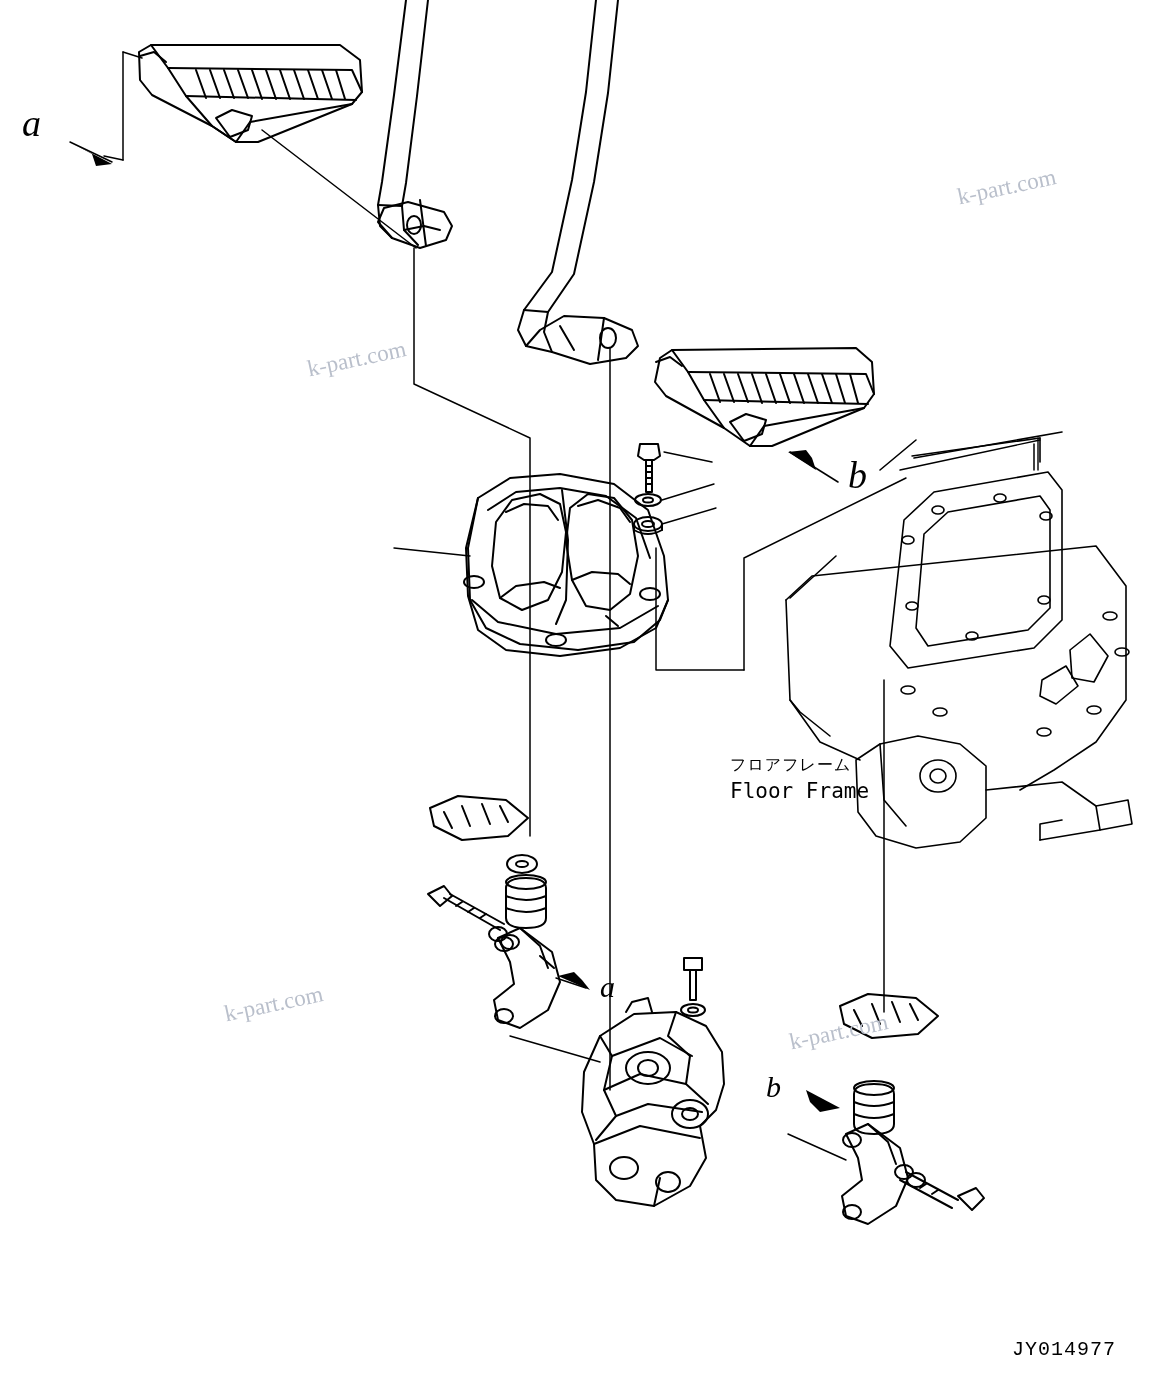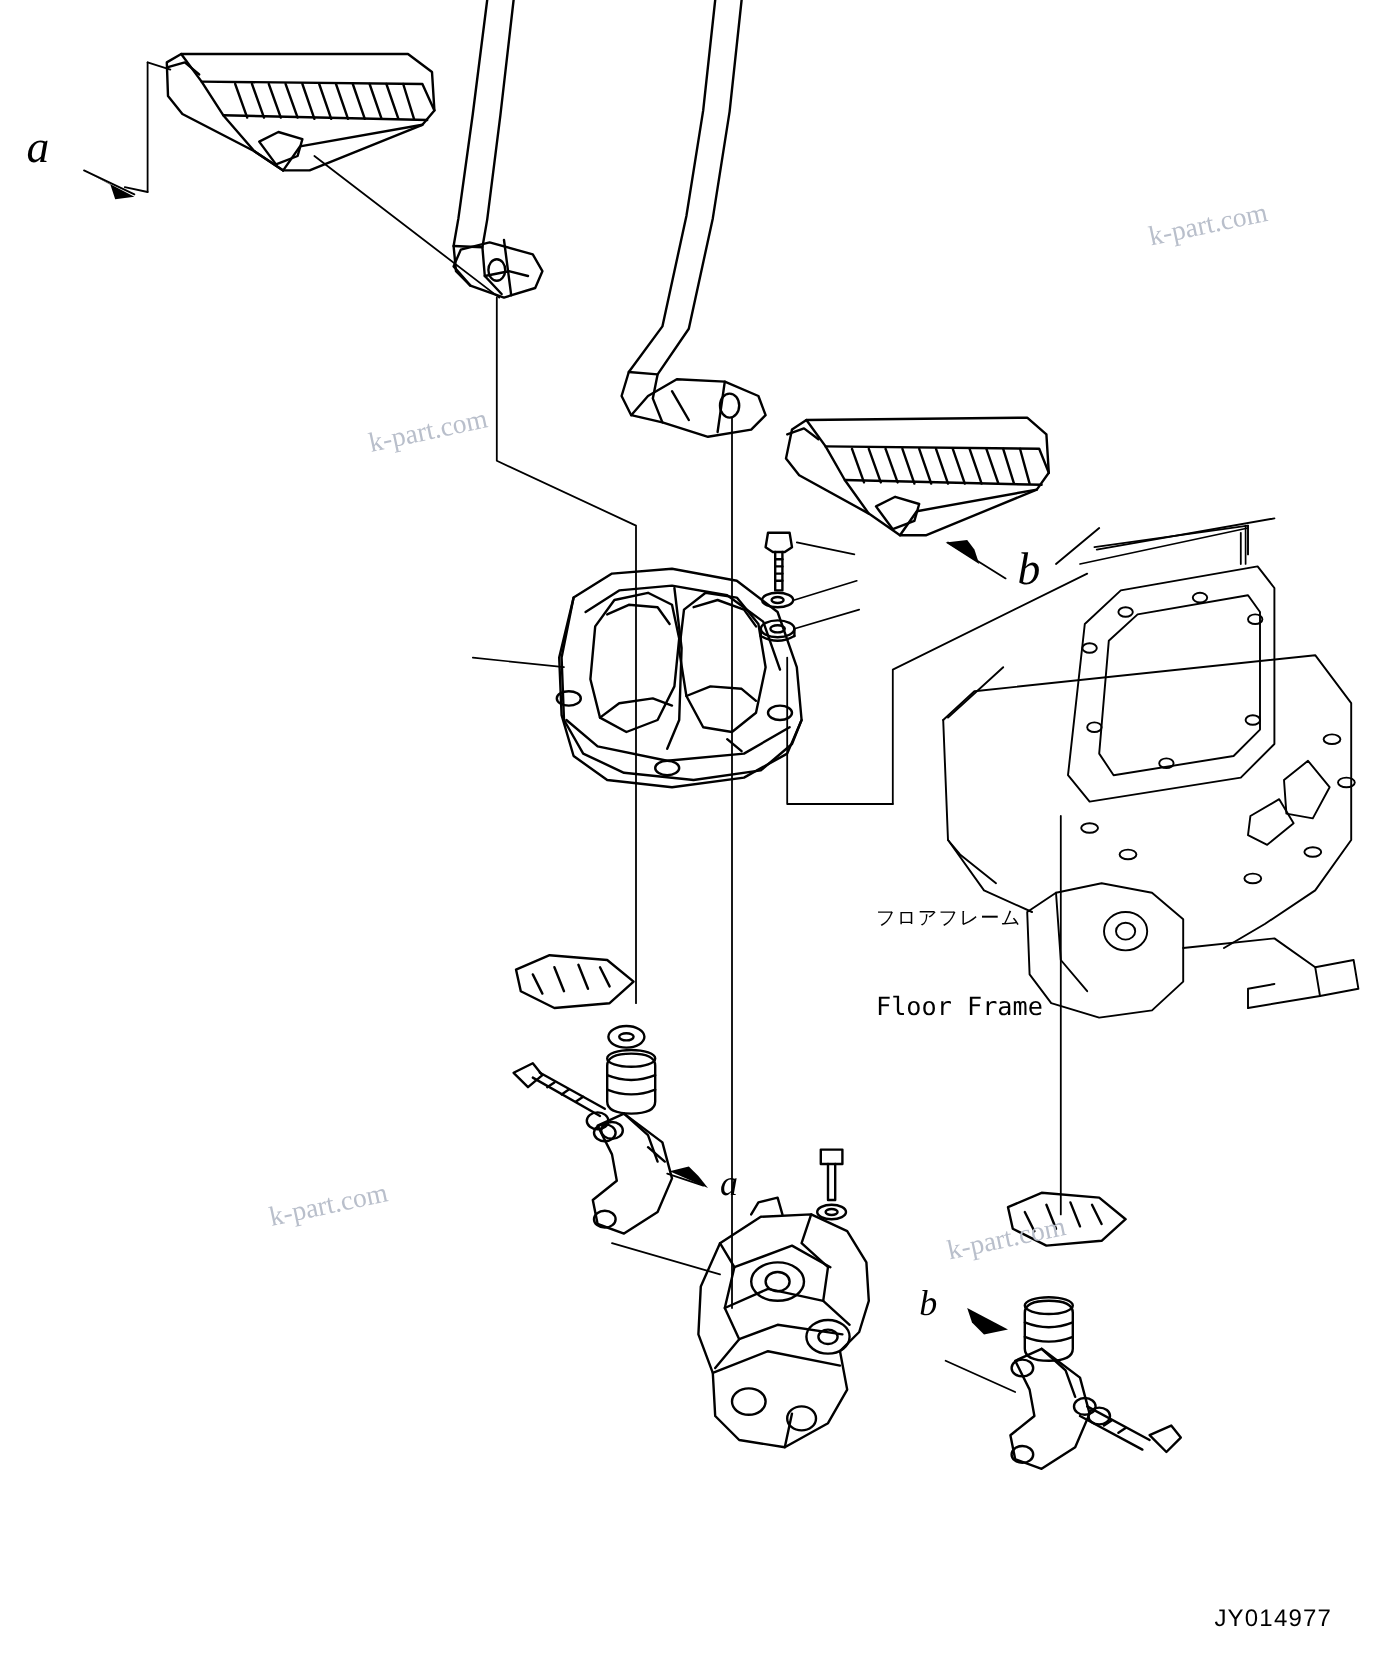"Floor Frame" div.label { margin-top: 48px -> none }
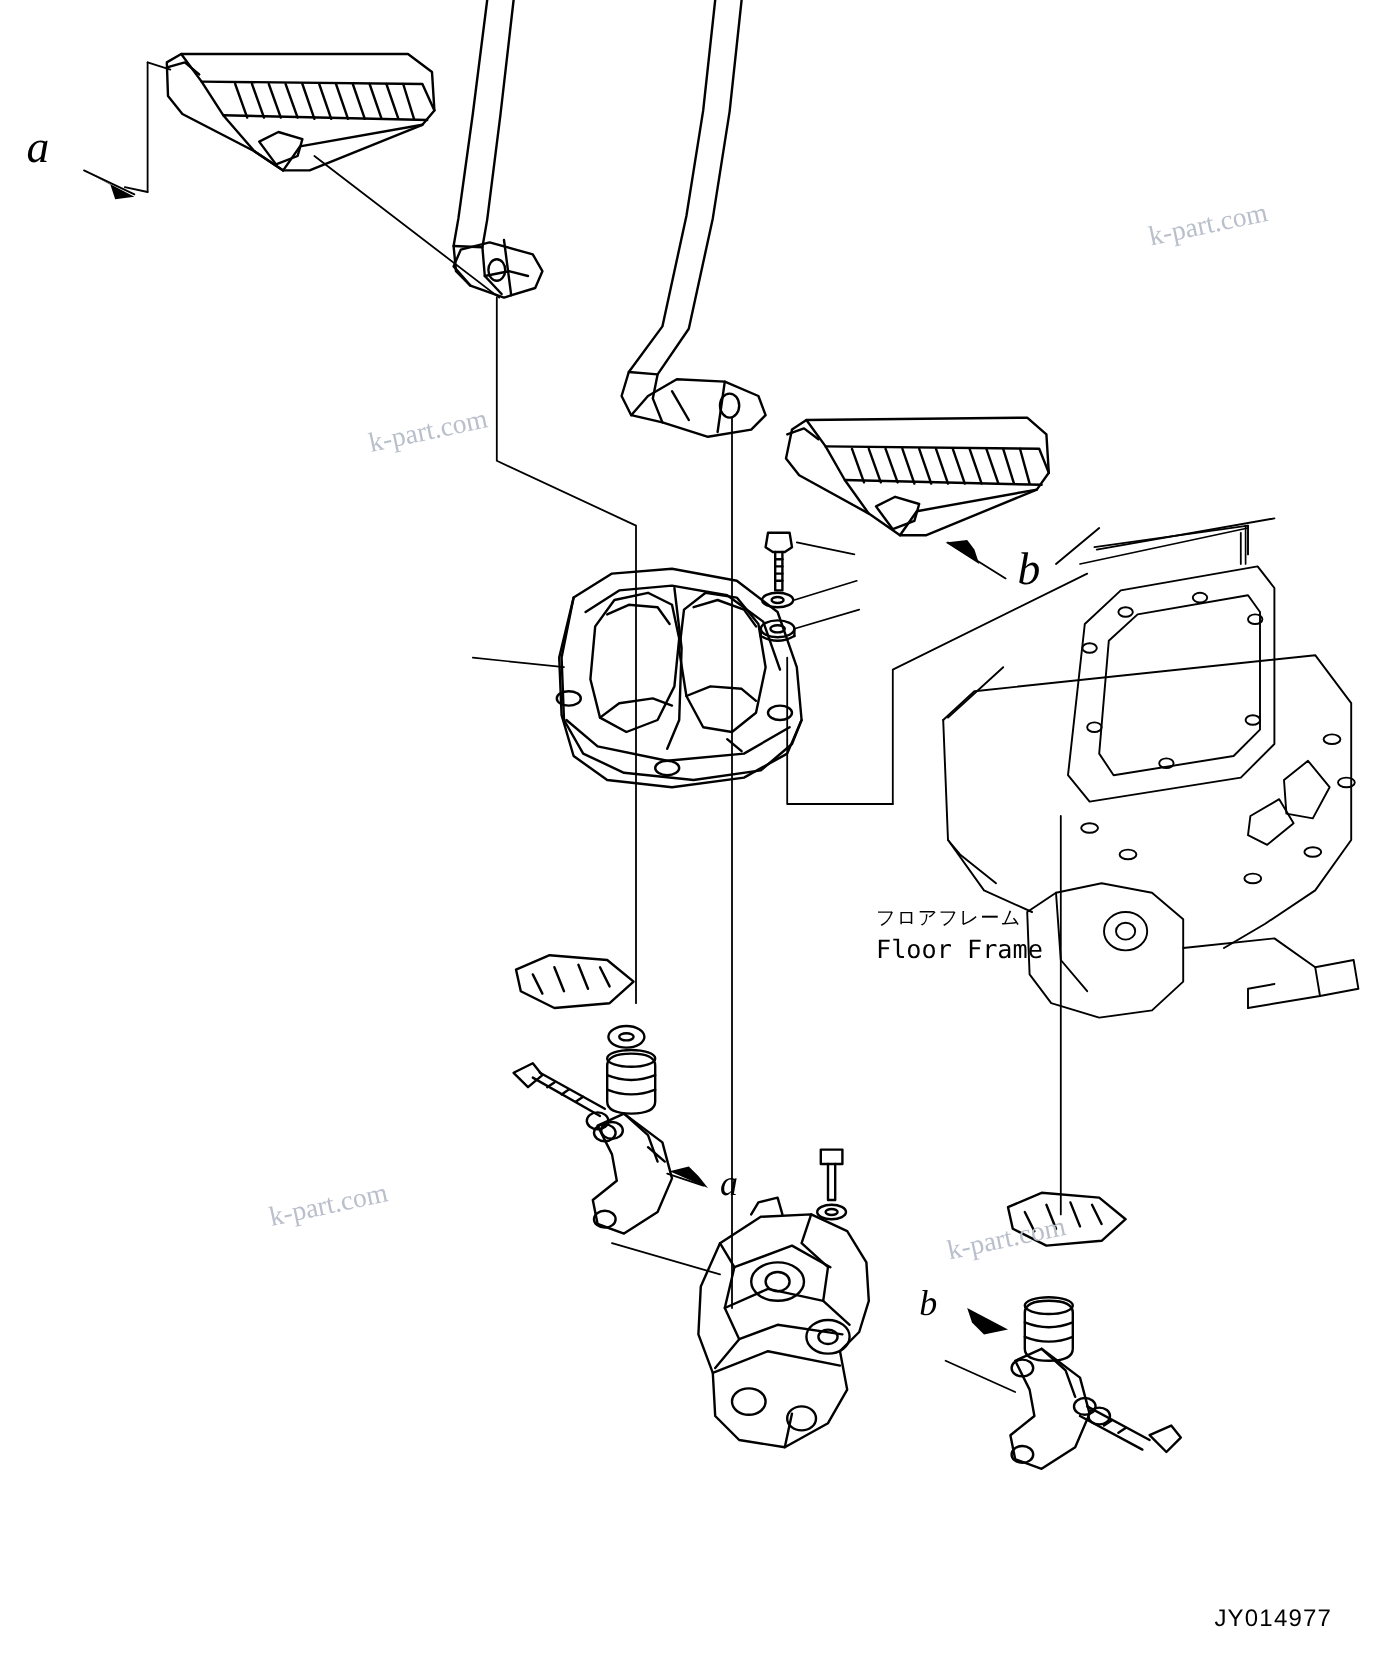"JY014977" .drawing-no { font-family: Liberation Sans, sans-serif -> Liberation Mono, monospace }
